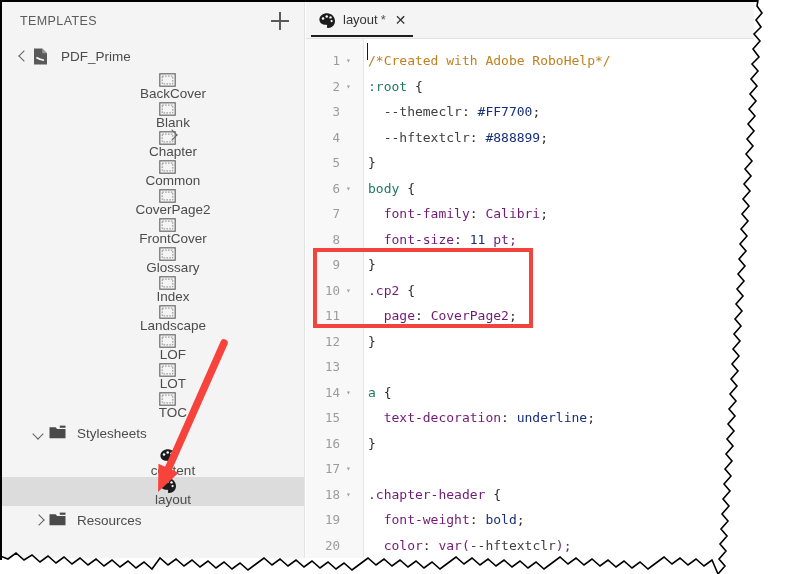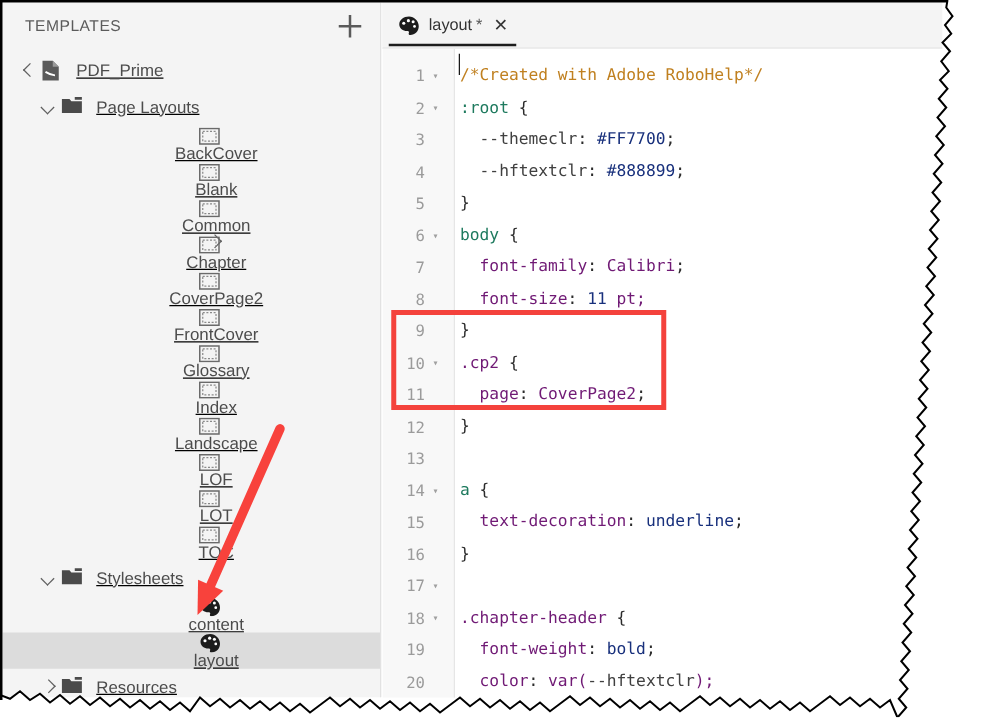"PDF_Prime" .tree { text-decoration: underline -> none }
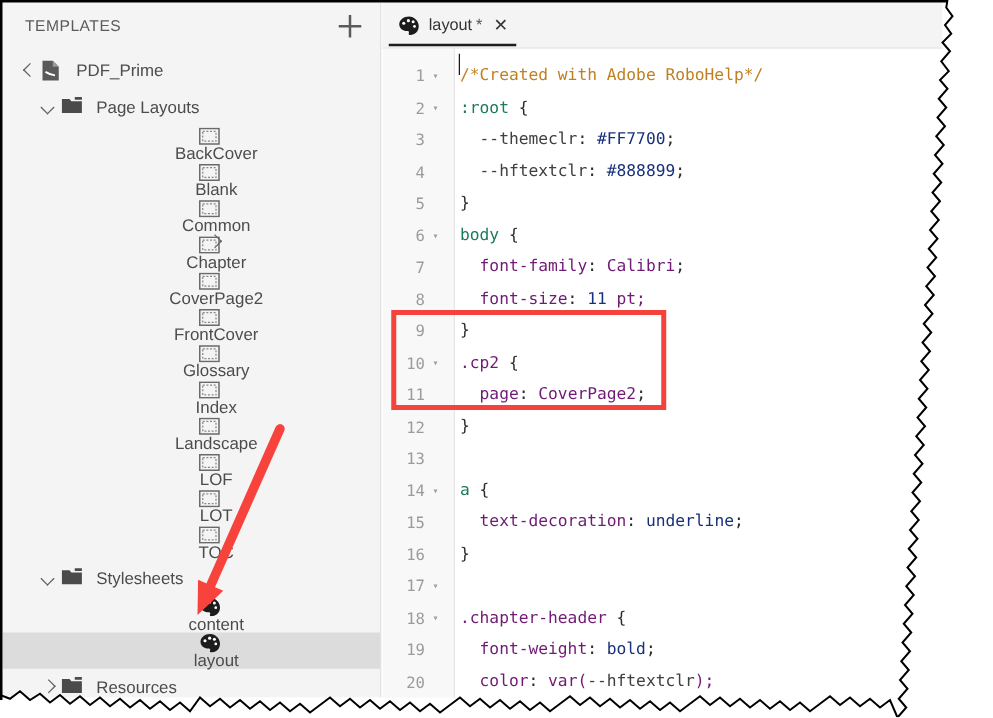"Page Layouts" div.tree-row { html: <div> <span></span> <span> <svg> <path></path> <rect></rect> </svg> </span> <span>Page Layouts</span> </div> -> none }
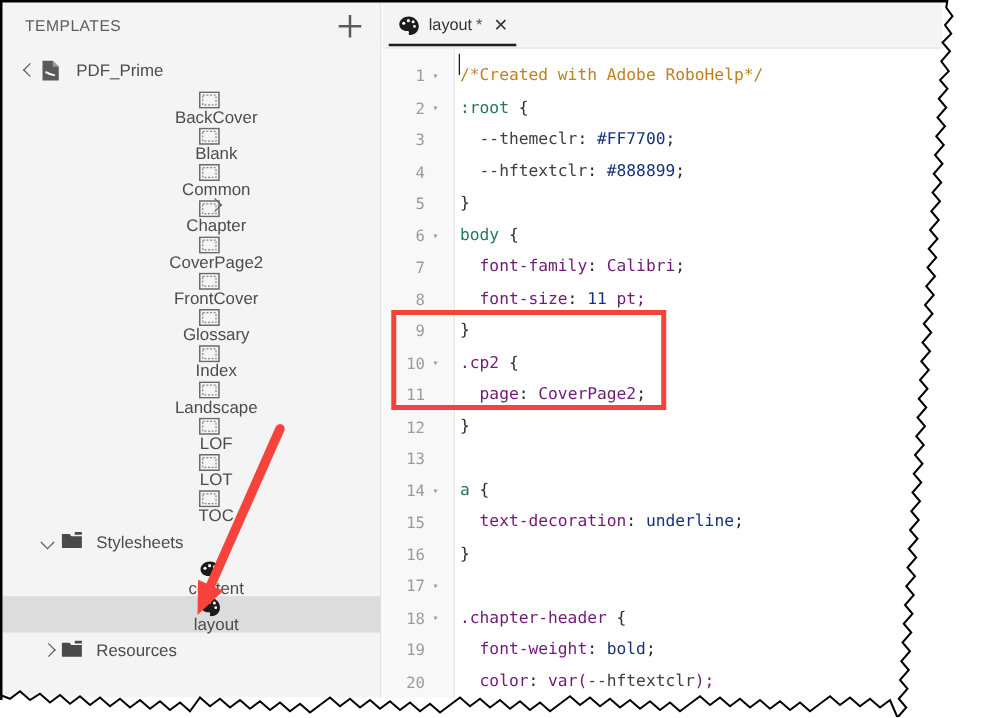"Common" div.tree-row { order: before "Chapter" -> after "Chapter" }
